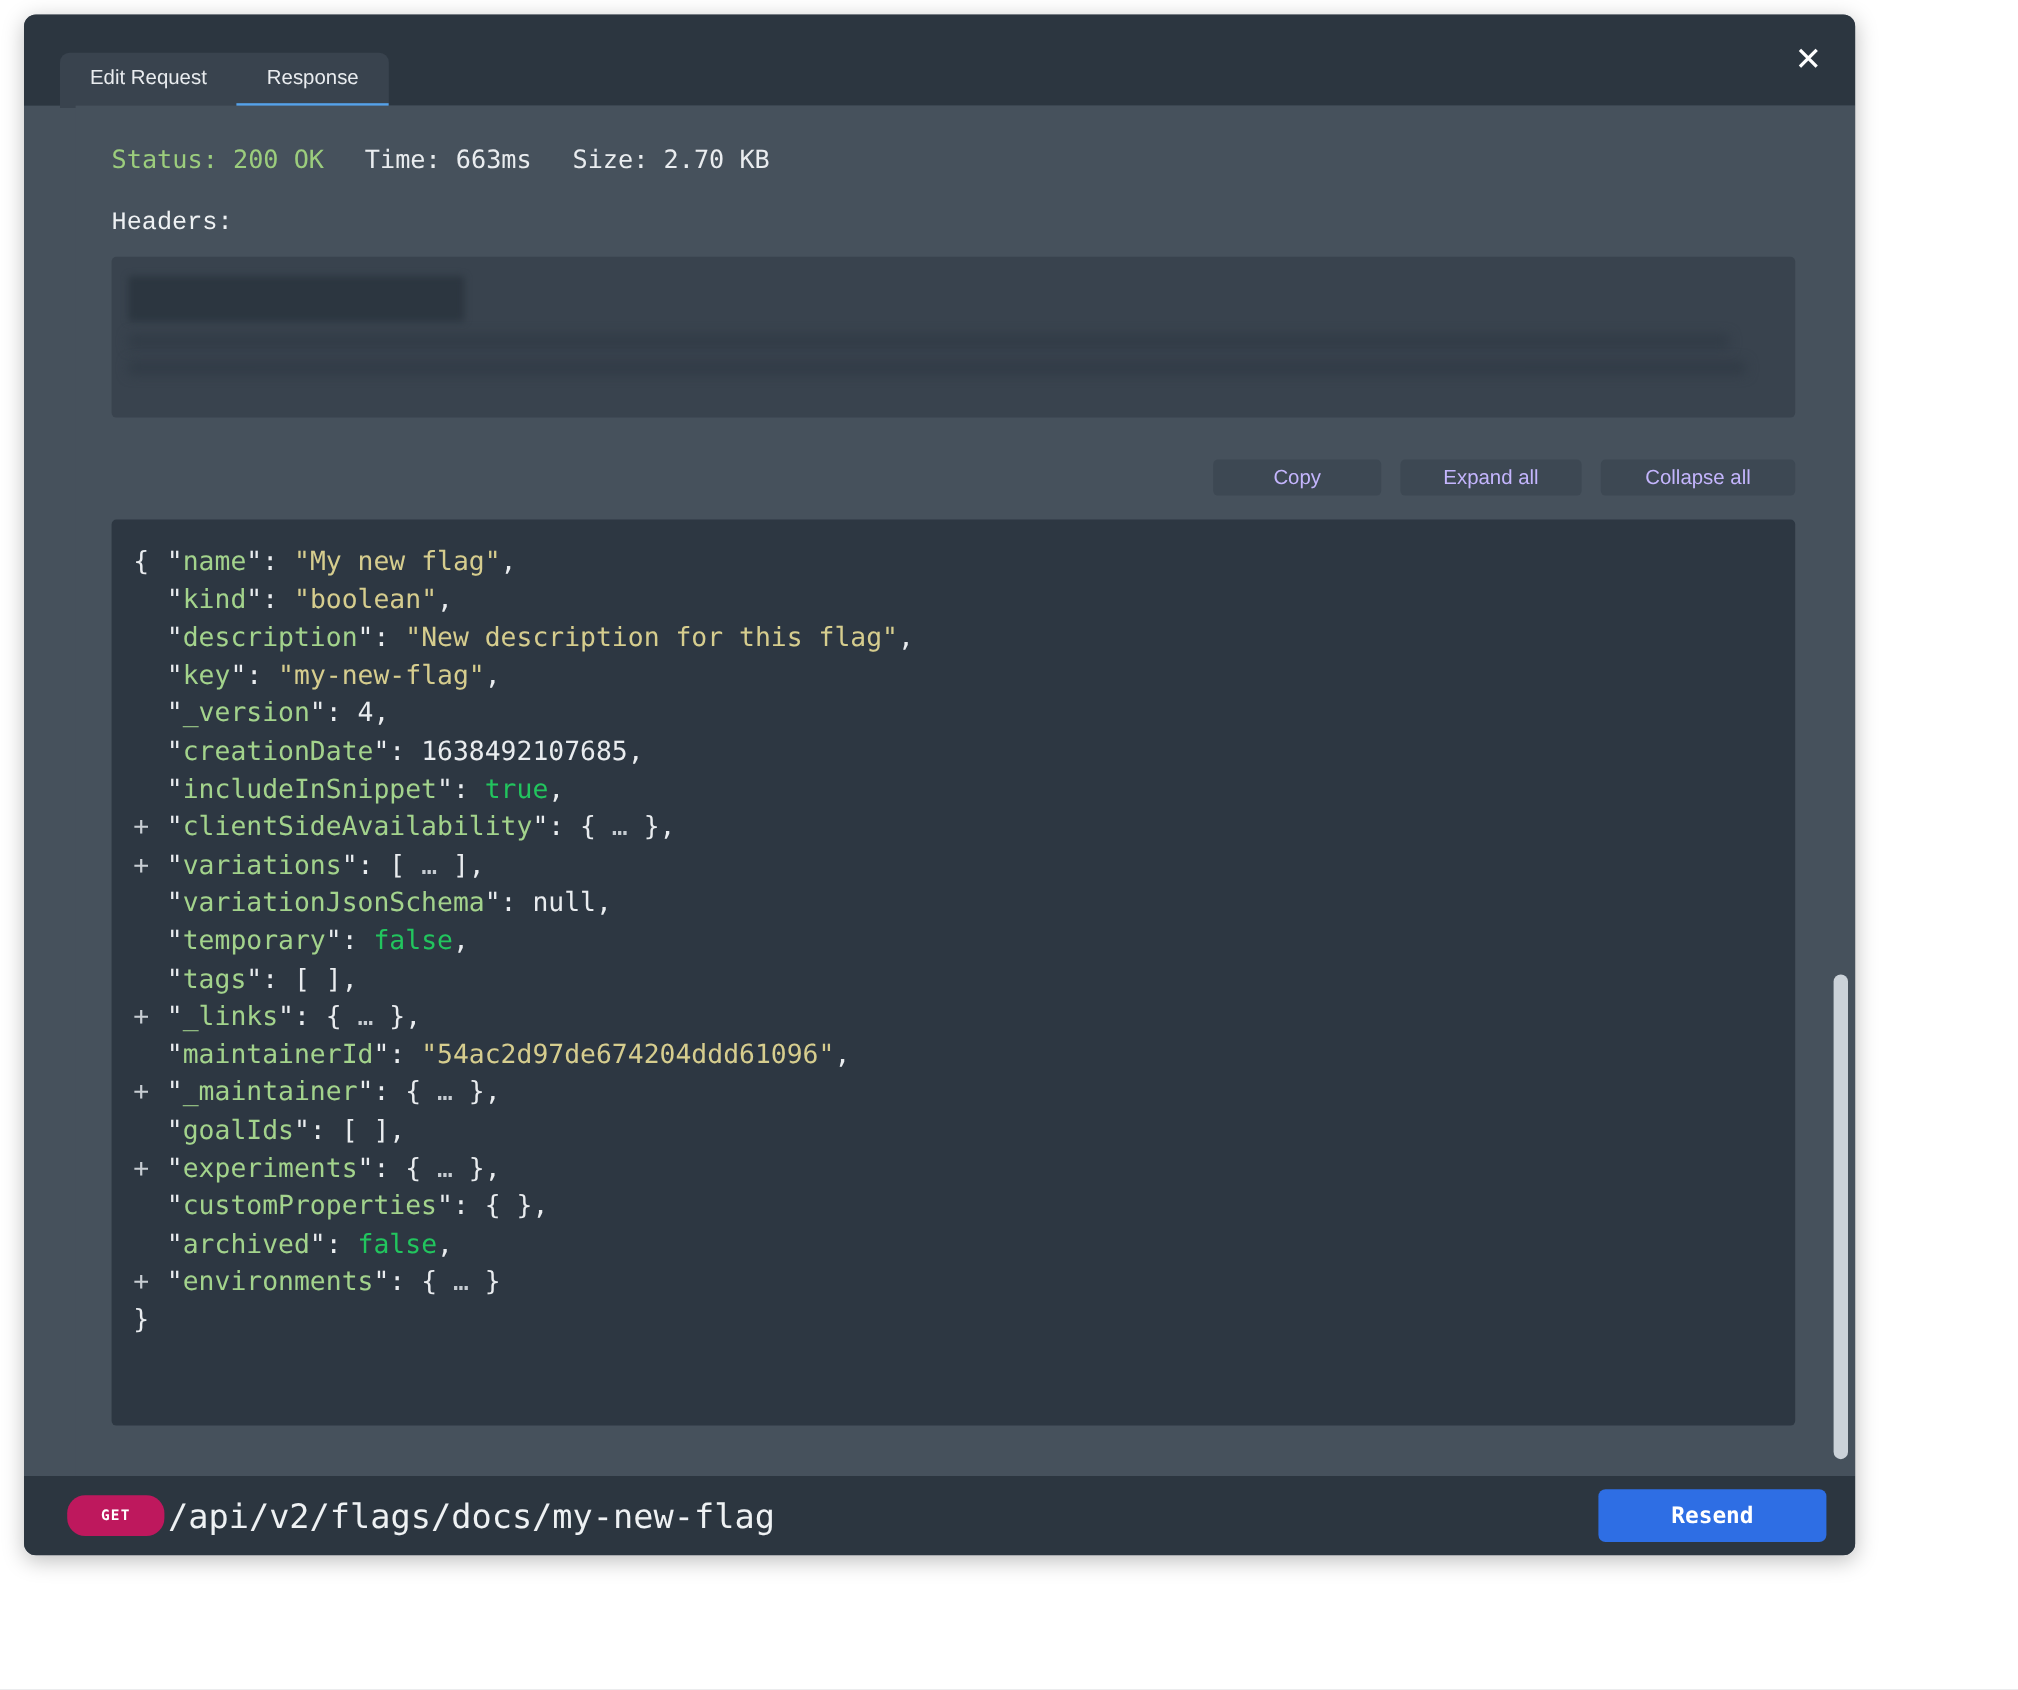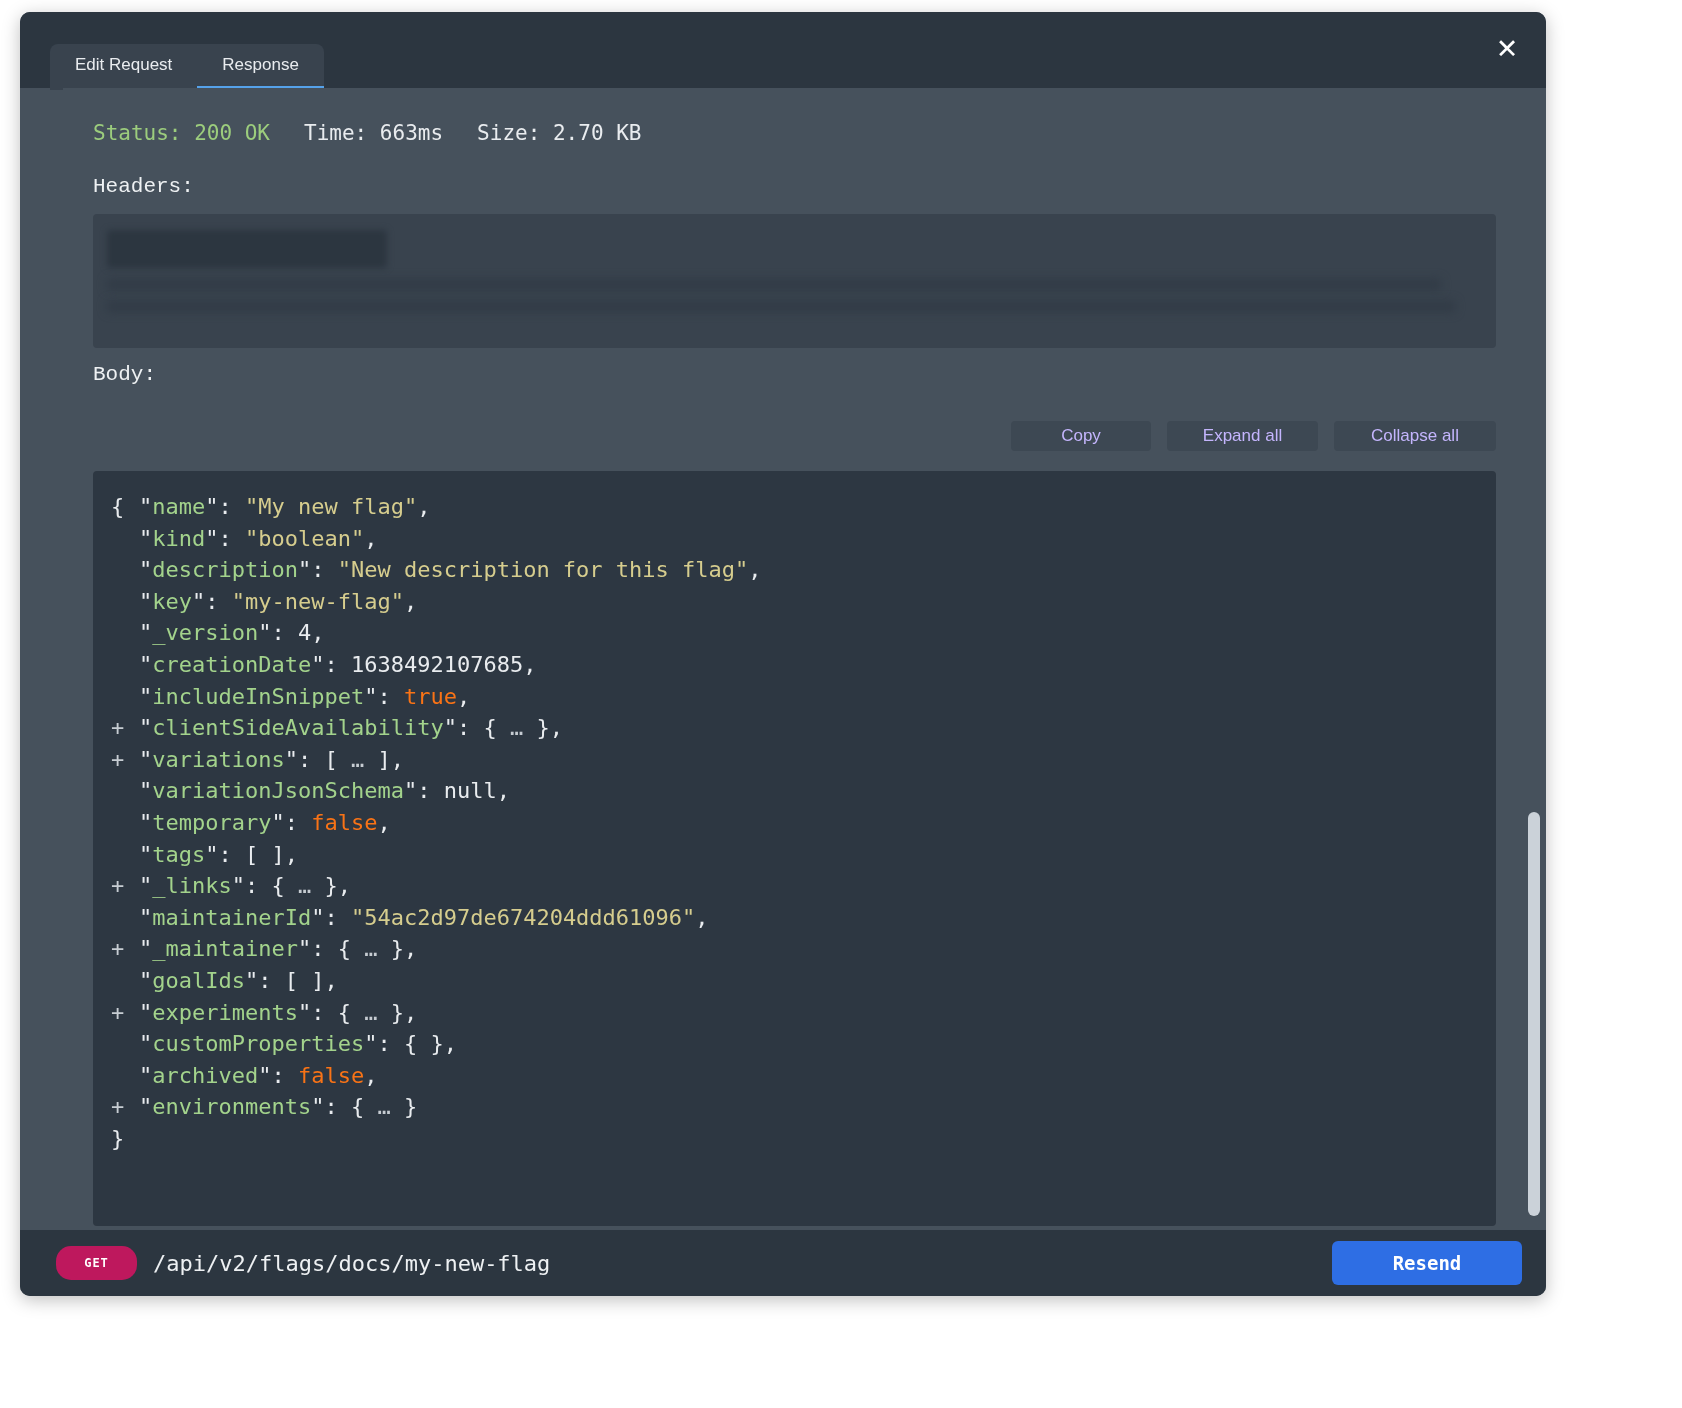"Body:" div.section-label { html: <div>Body:</div> -> none }
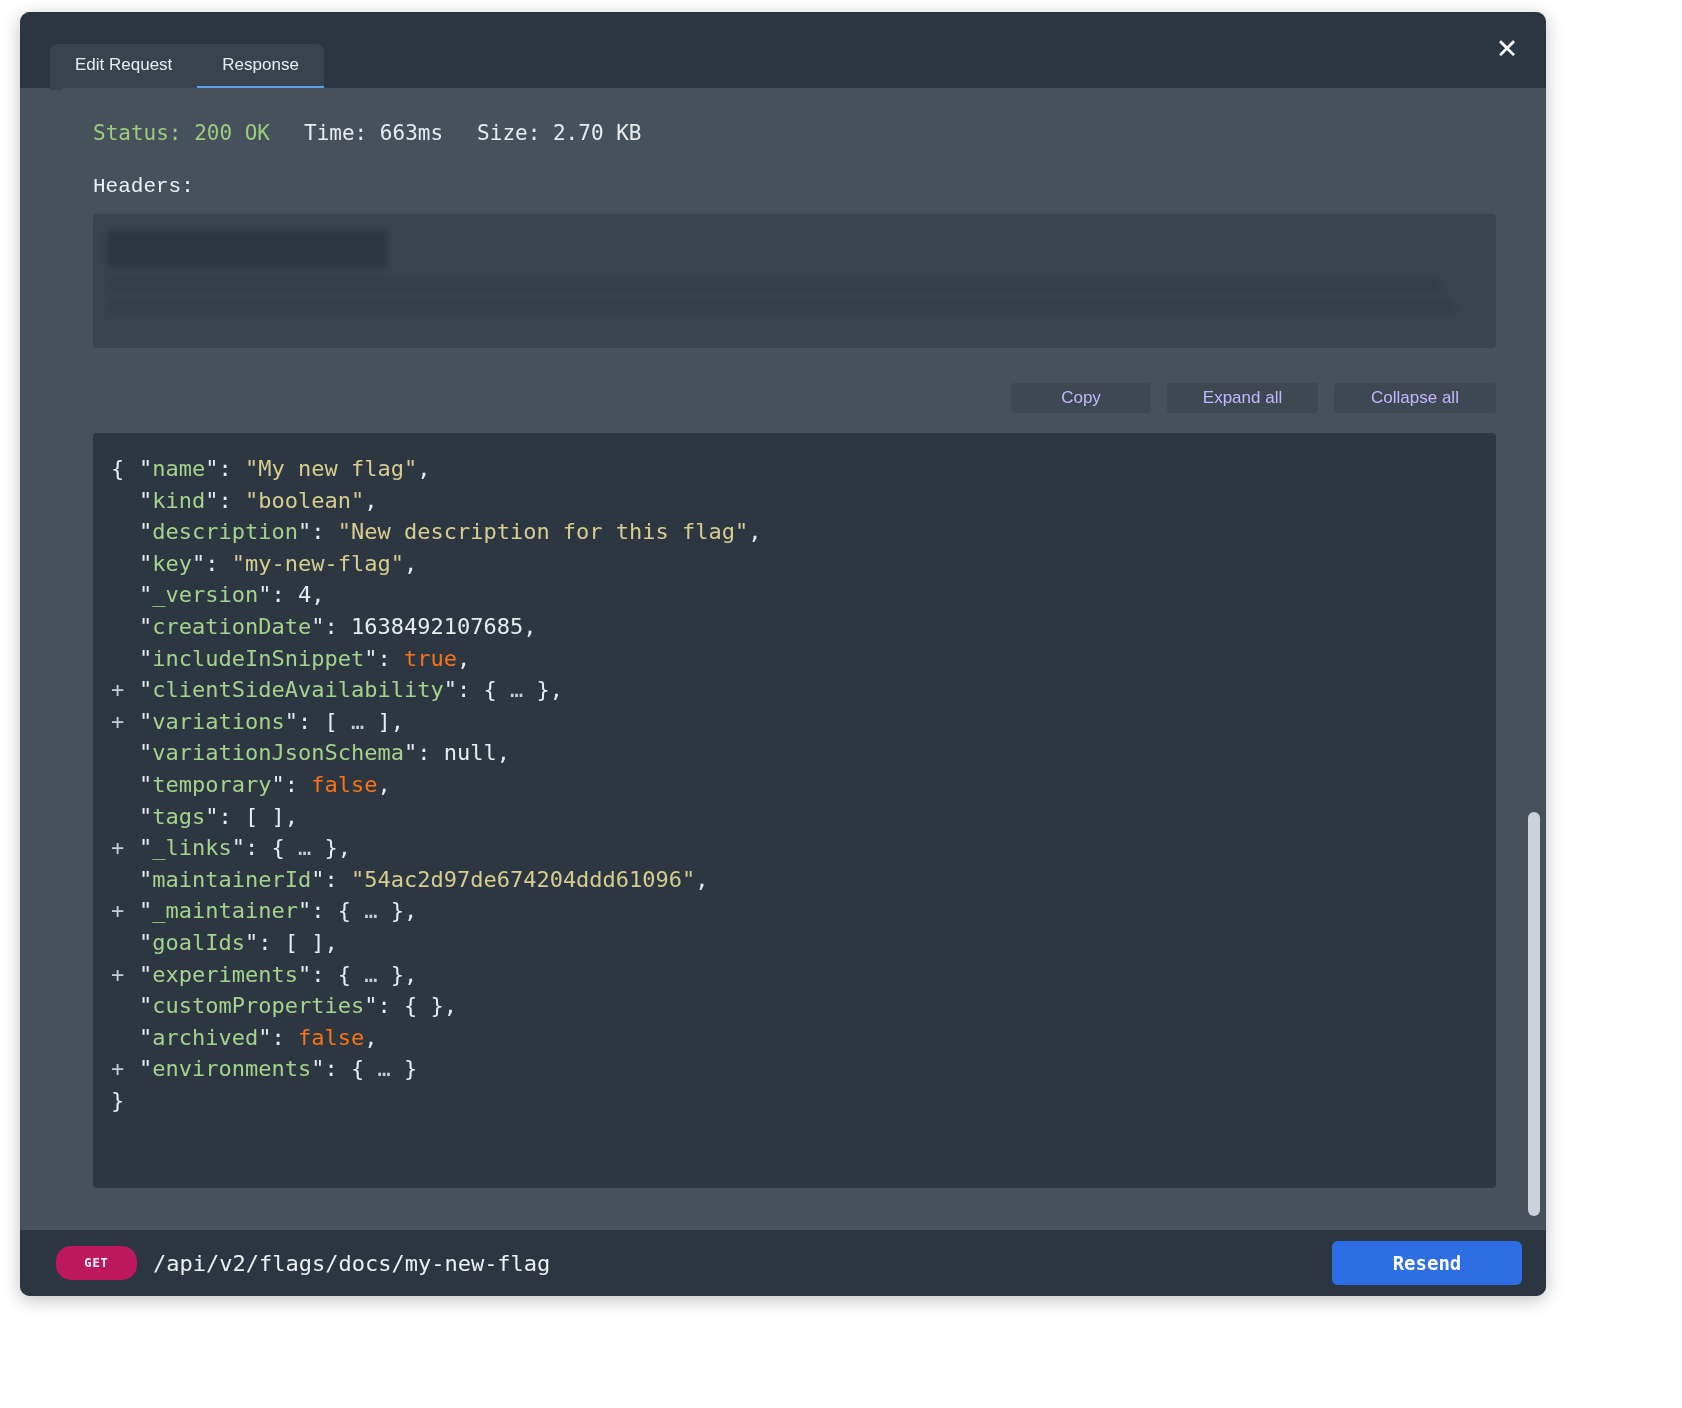"true" .tok-b { color: #f97316 -> #22c55e }
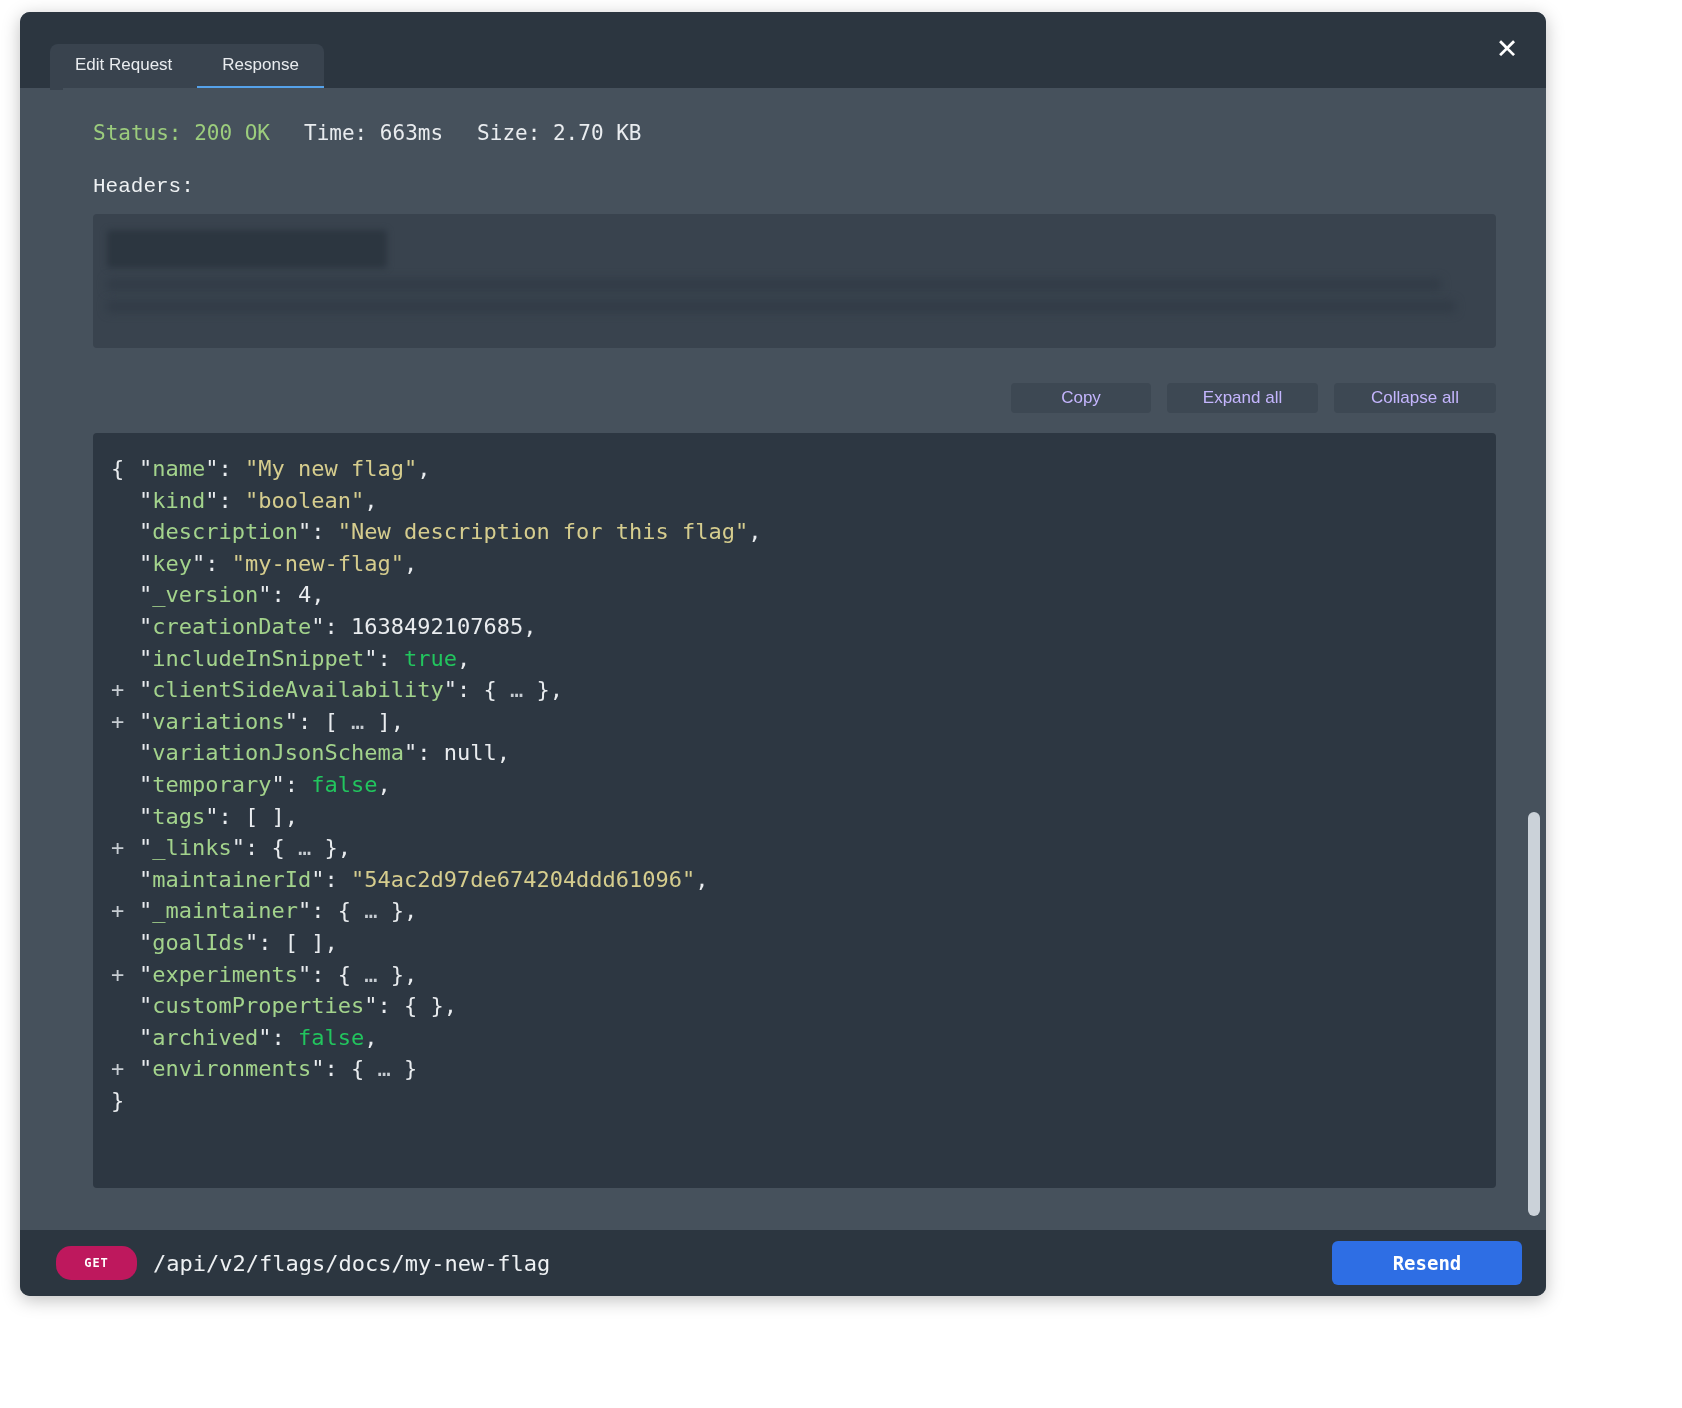"/api/v2/flags/docs/my-new-flag" .url { font-size: 22px -> 28px; margin-left: 16px -> 3px }
